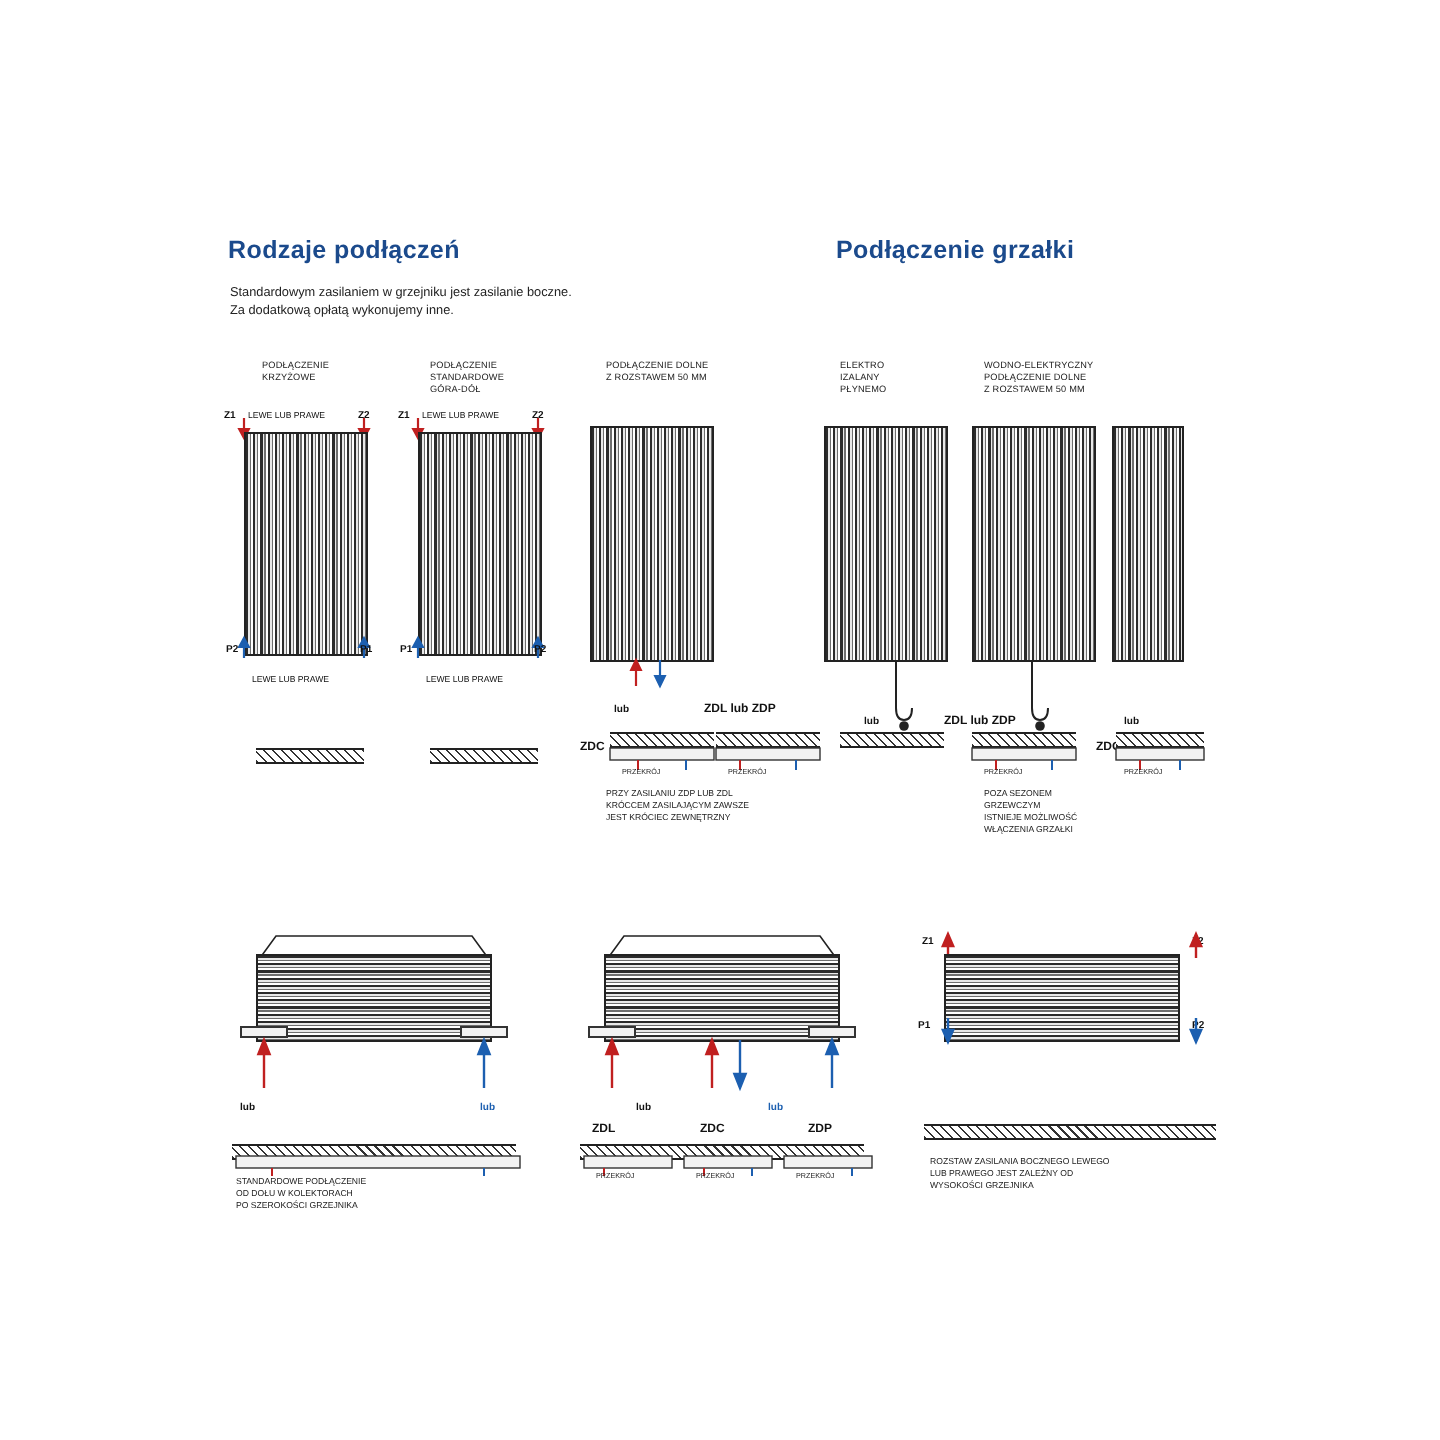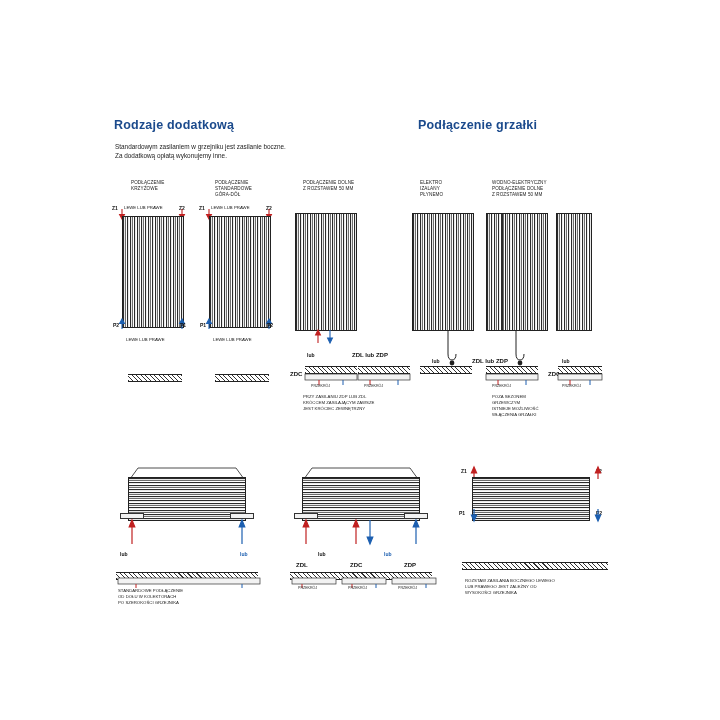"Rodzaje dodatkową" div.abs { text: dodatkową -> podłączeń }
